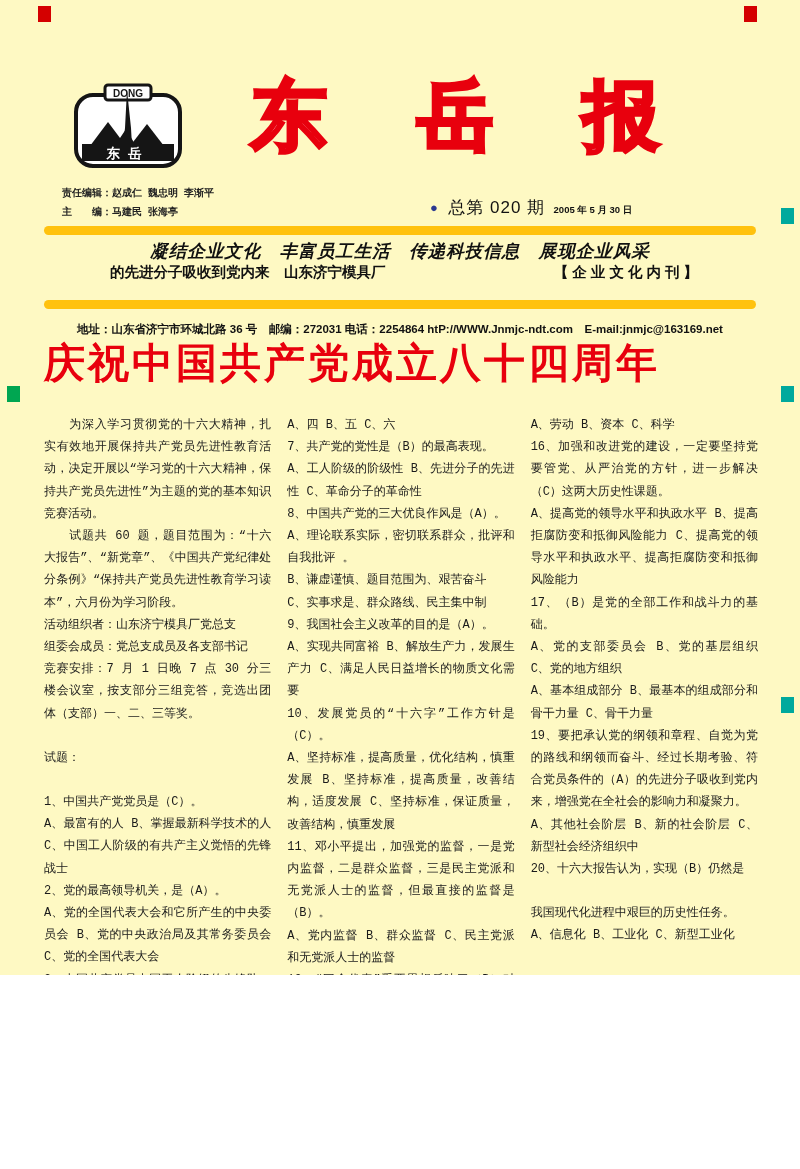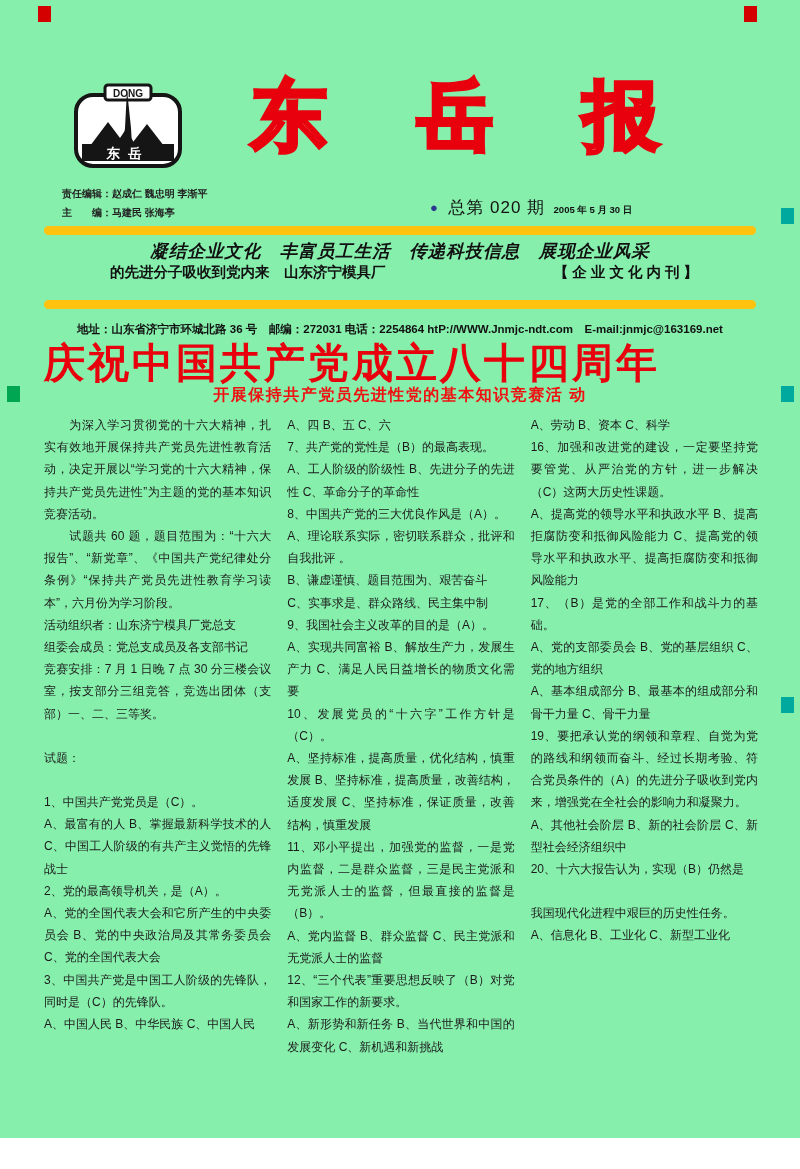"DONG" .page { background: #86efac -> #fef9c3; height: 1138px -> 975px }
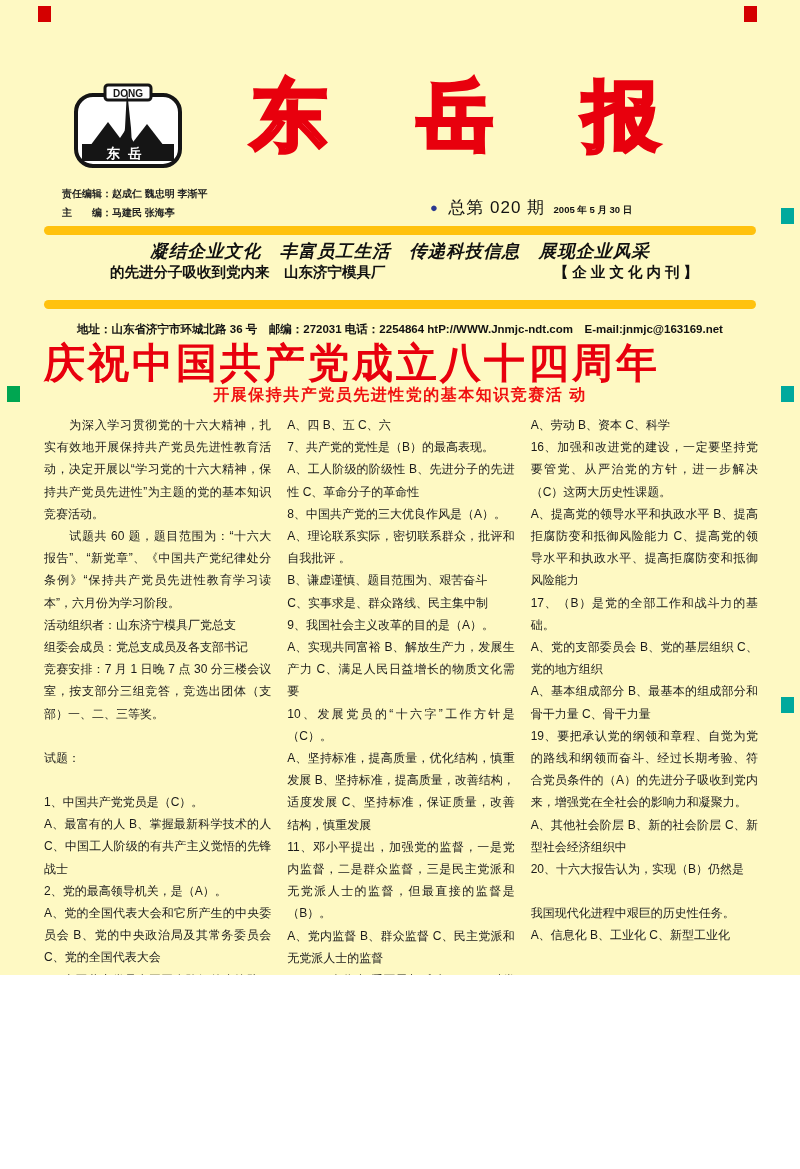"责任编辑：赵成仁 魏忠明 李渐平" p { font-family: none -> Liberation Mono, monospace }
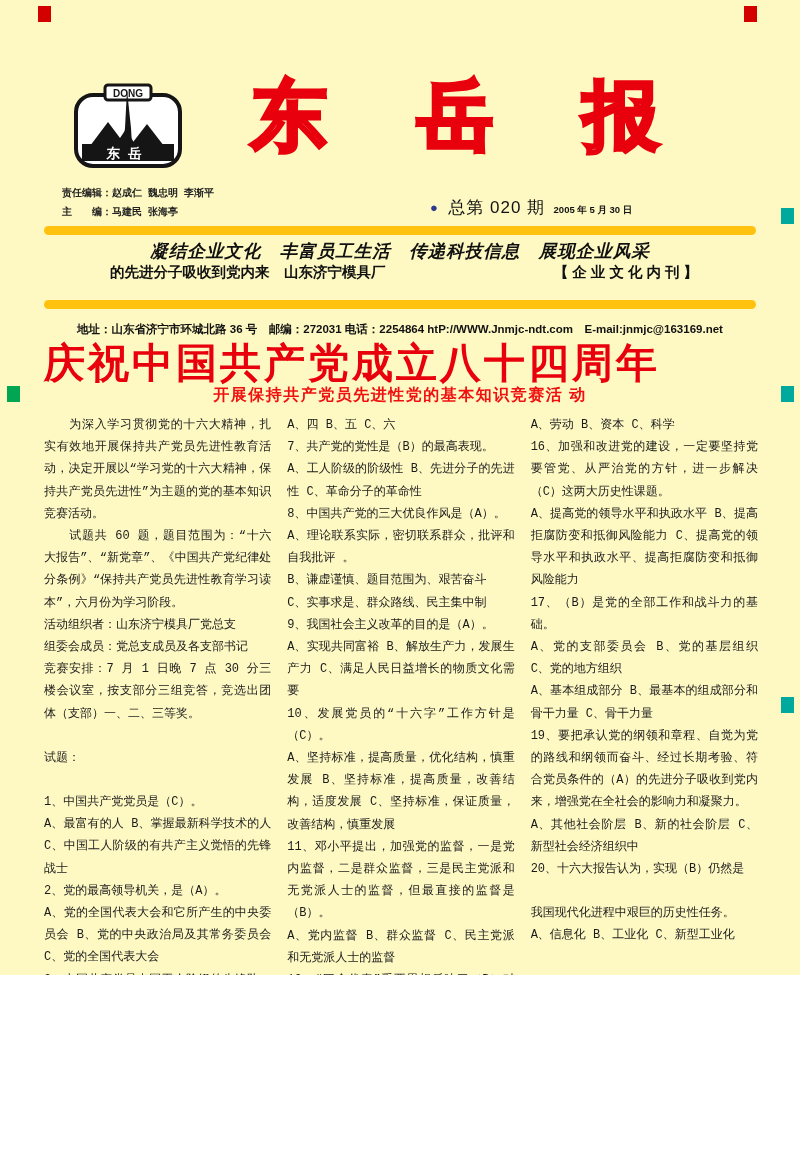"开展保持共产党员先进性党的基本知识竞赛活 动" div.subheadline { html: <div>开展保持共产党员先进性党的基本知识竞赛活 动</div> -> none }
